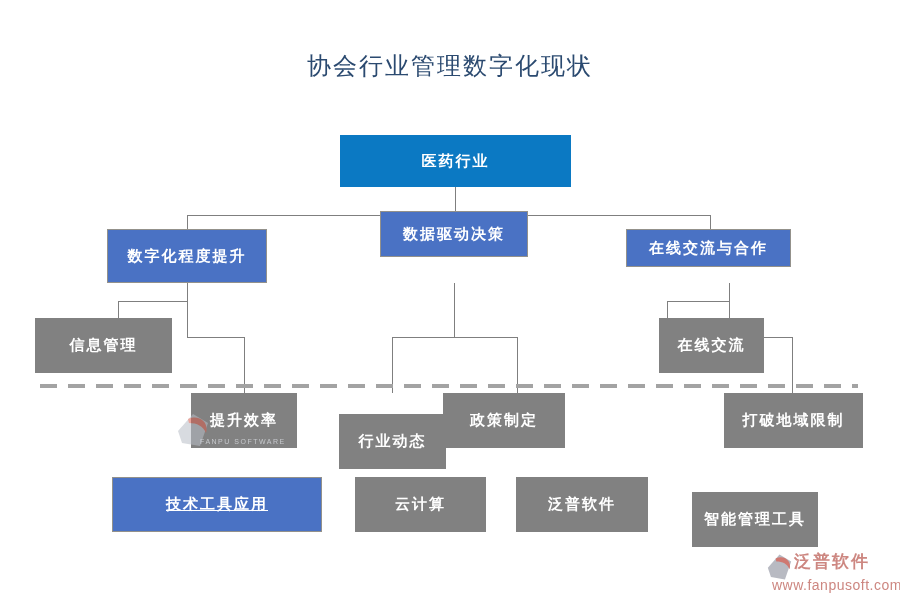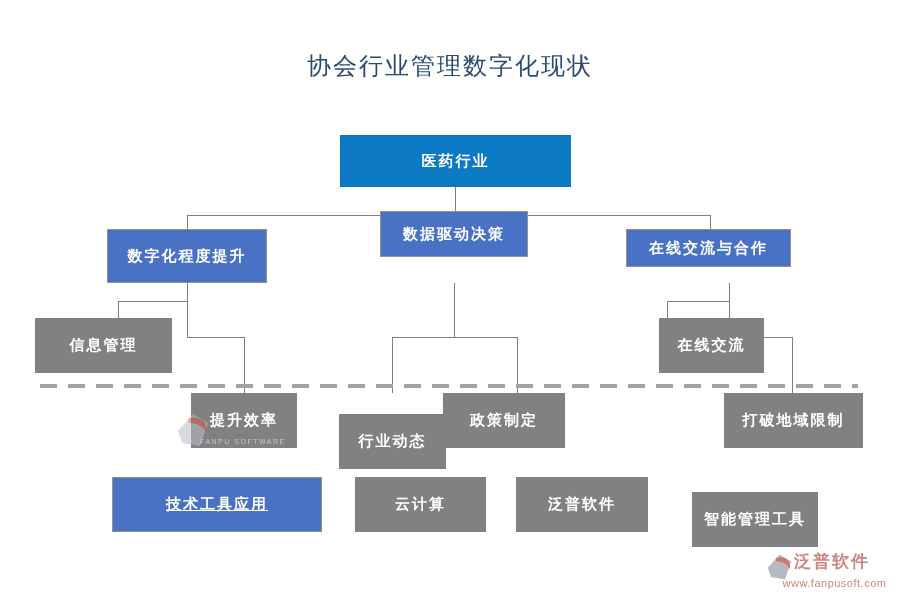"www.fanpusoft.com" .footer-url { font-size: 11px -> 14px }
